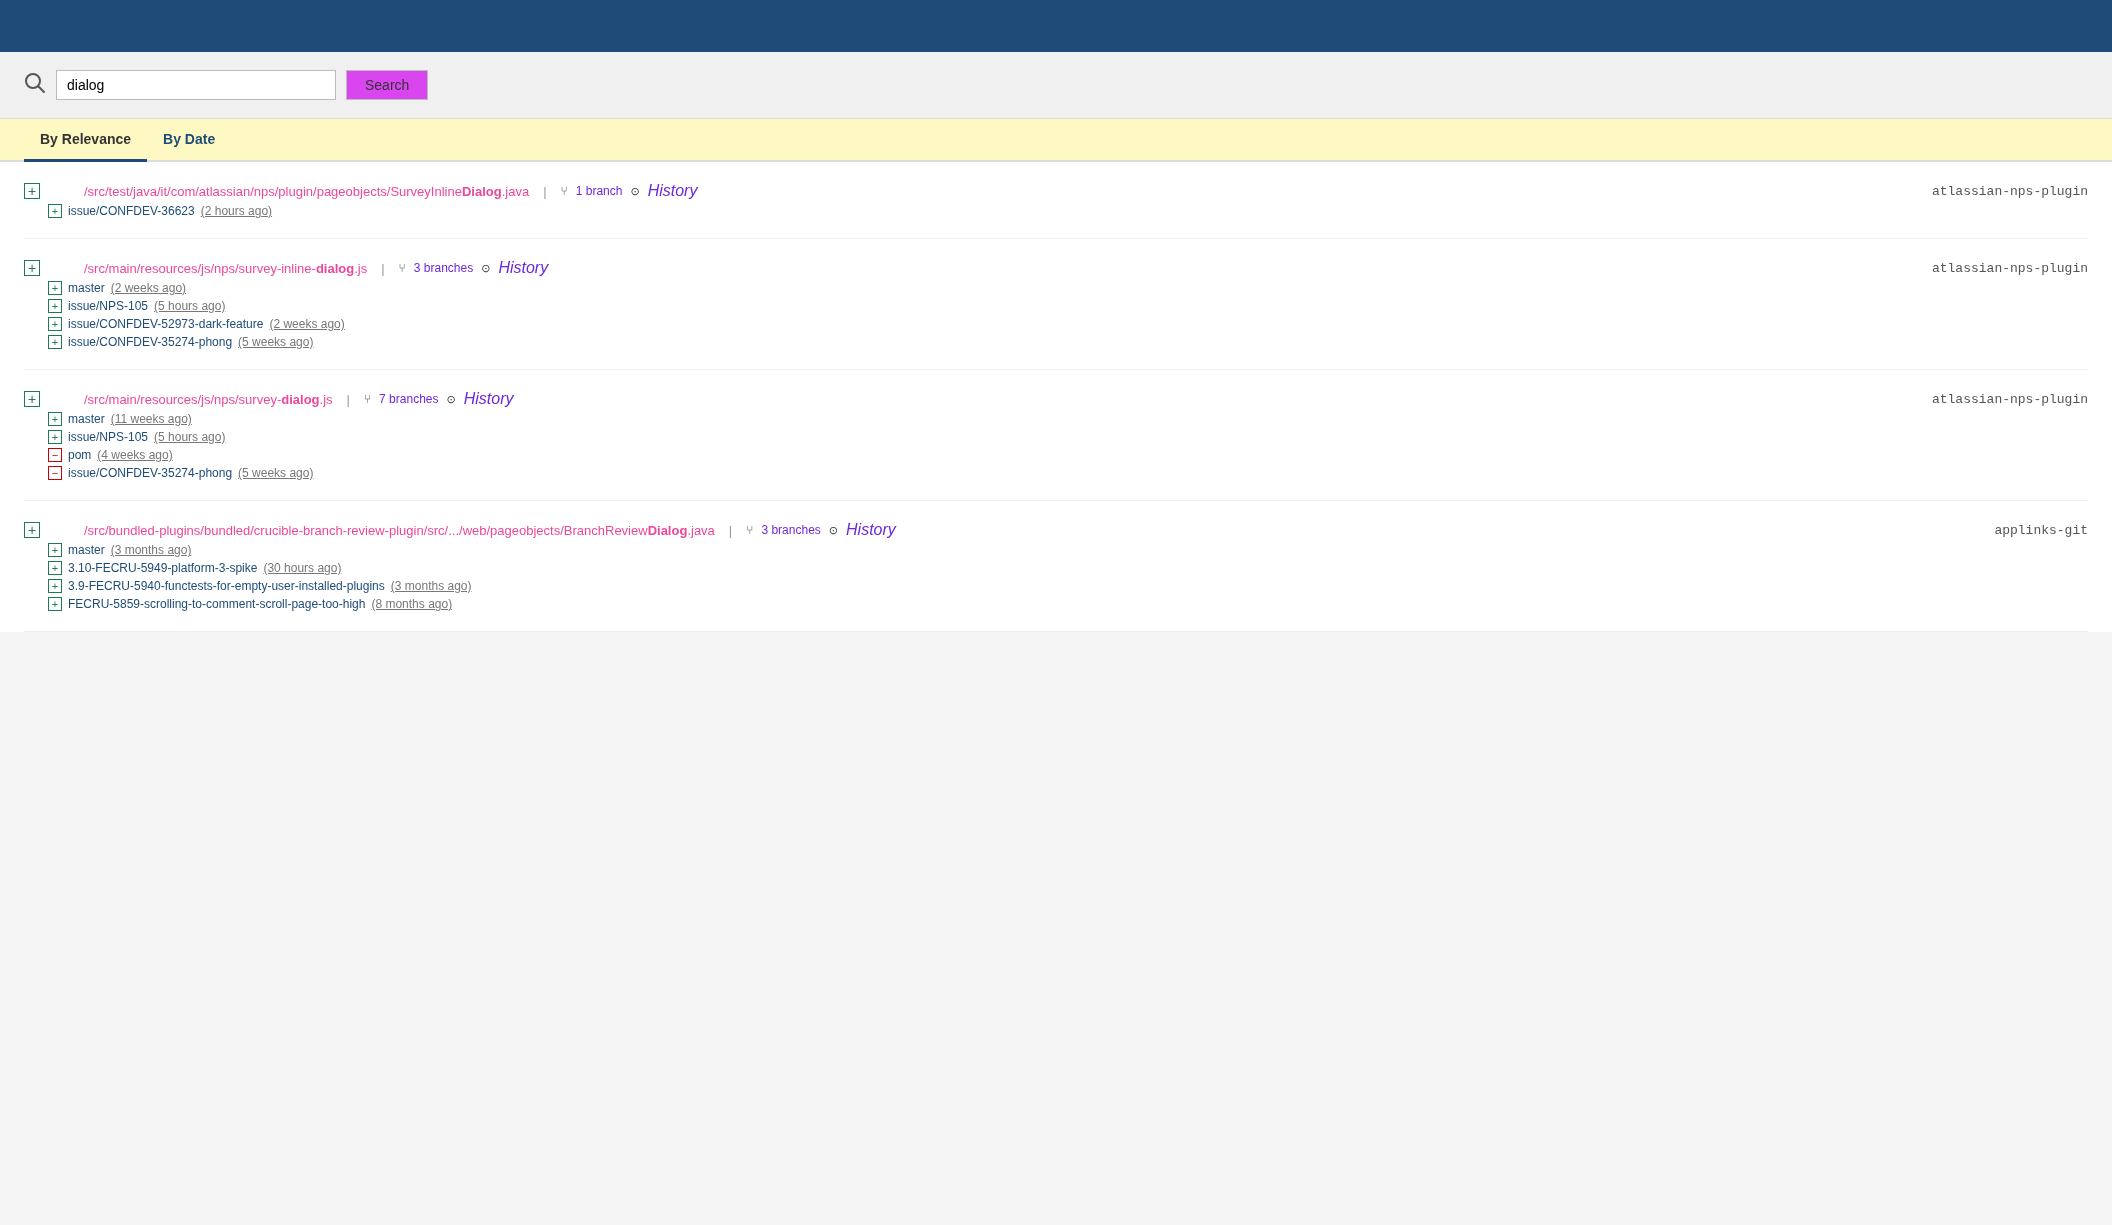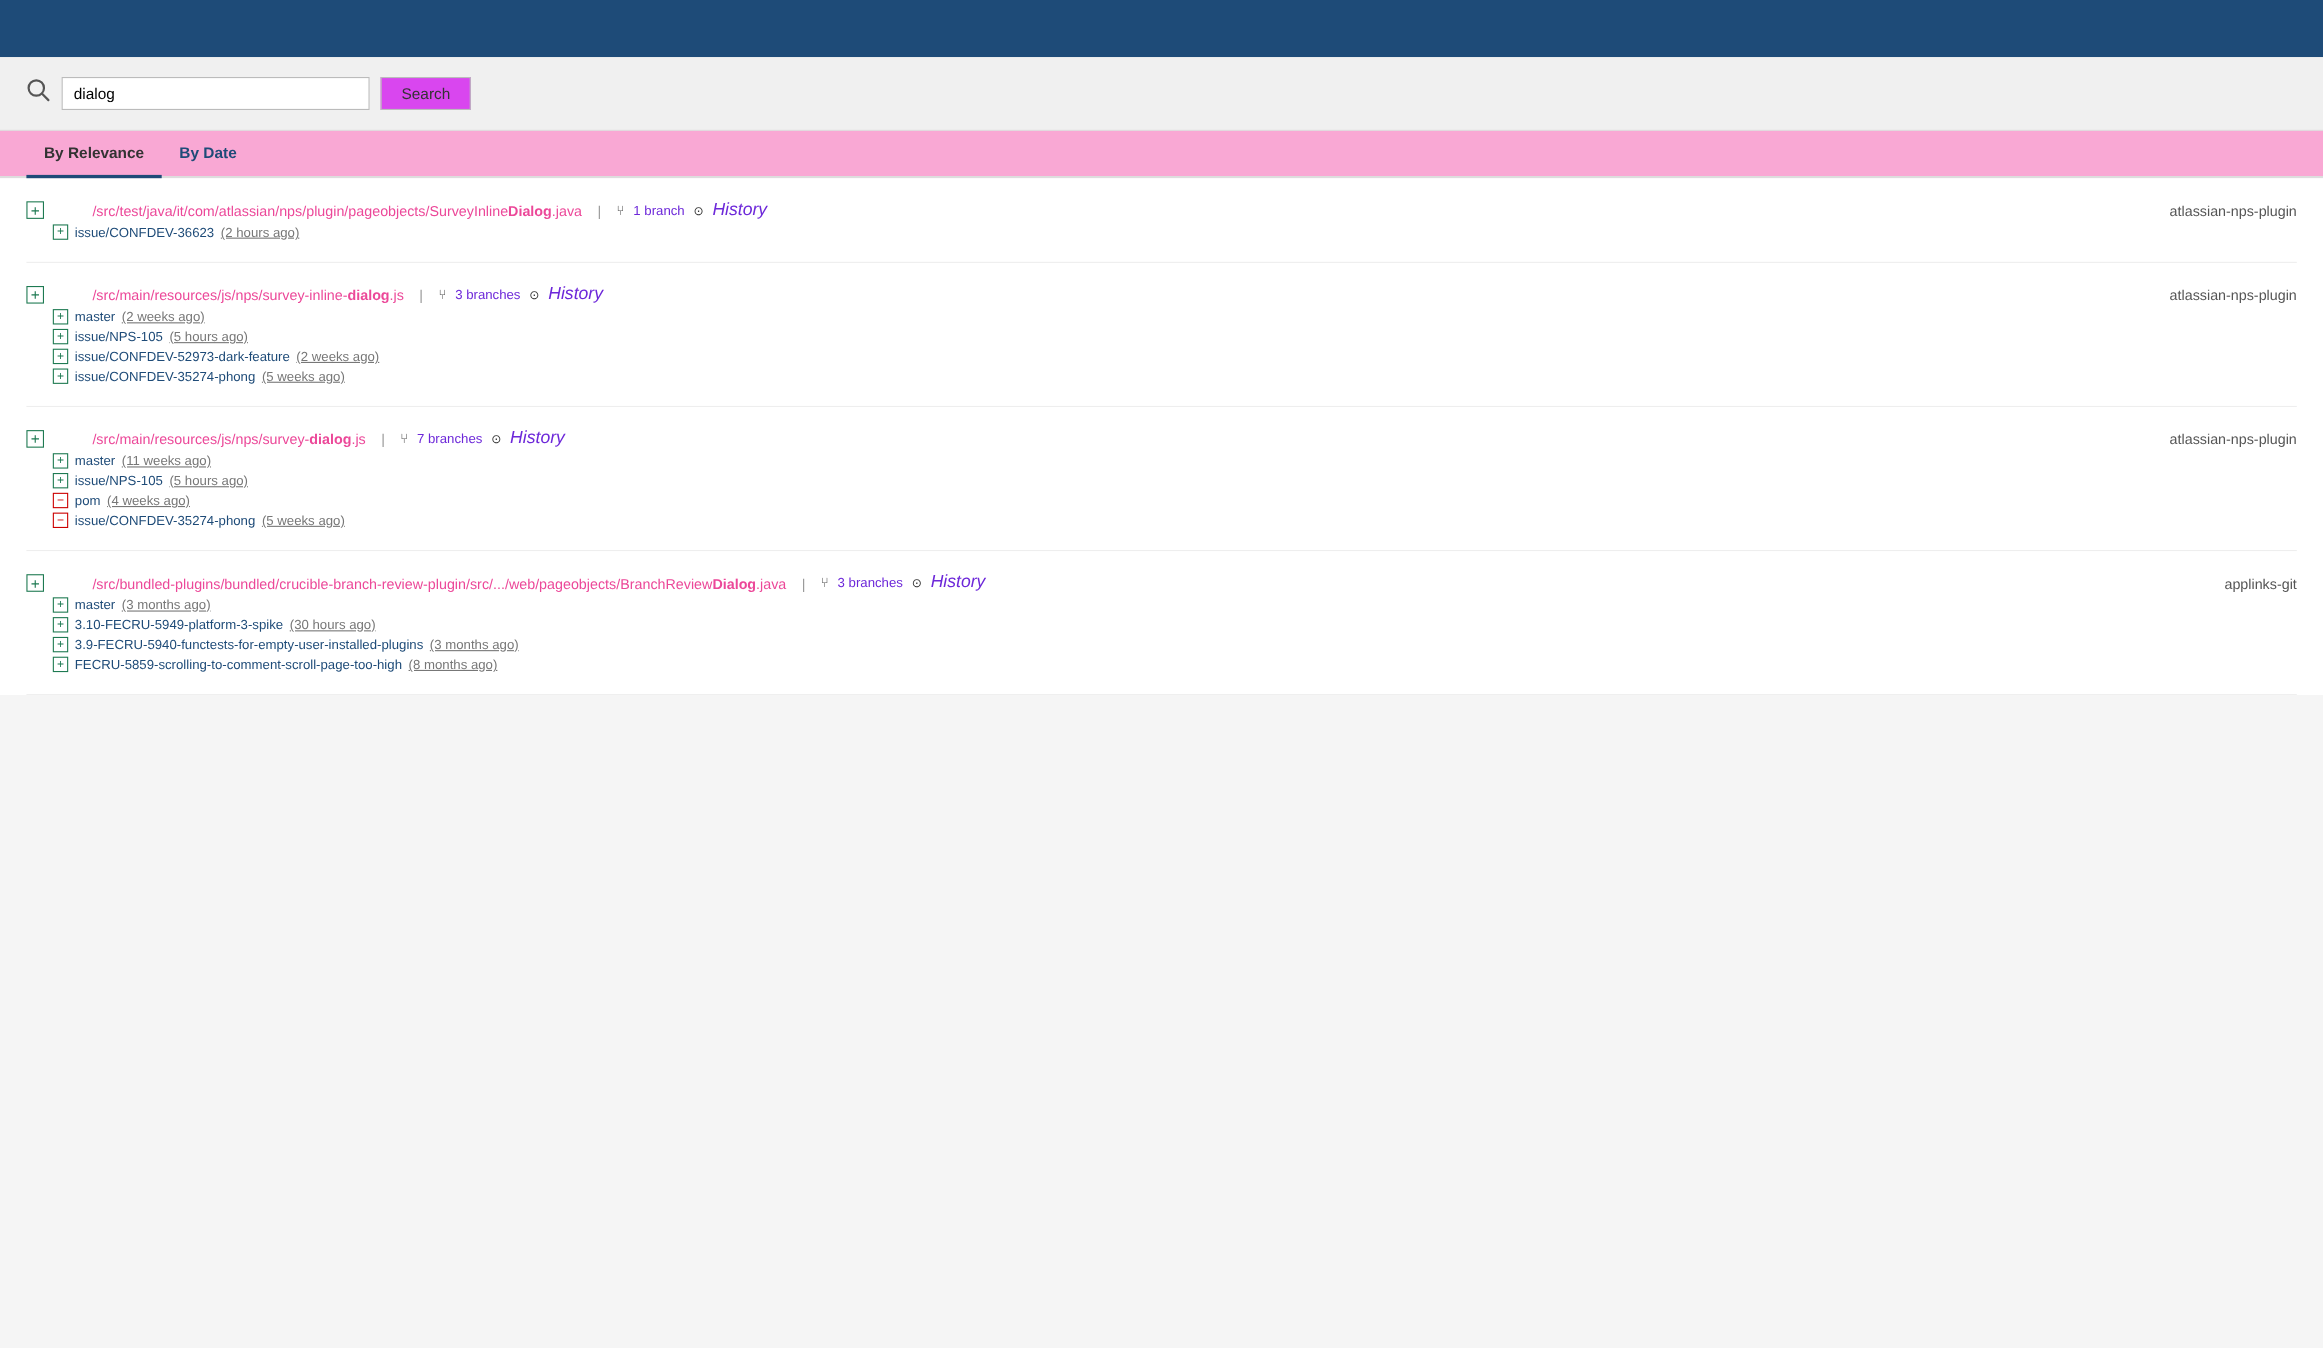"By Relevance" .tabs { background: #f9a8d4 -> #fef9c3 }
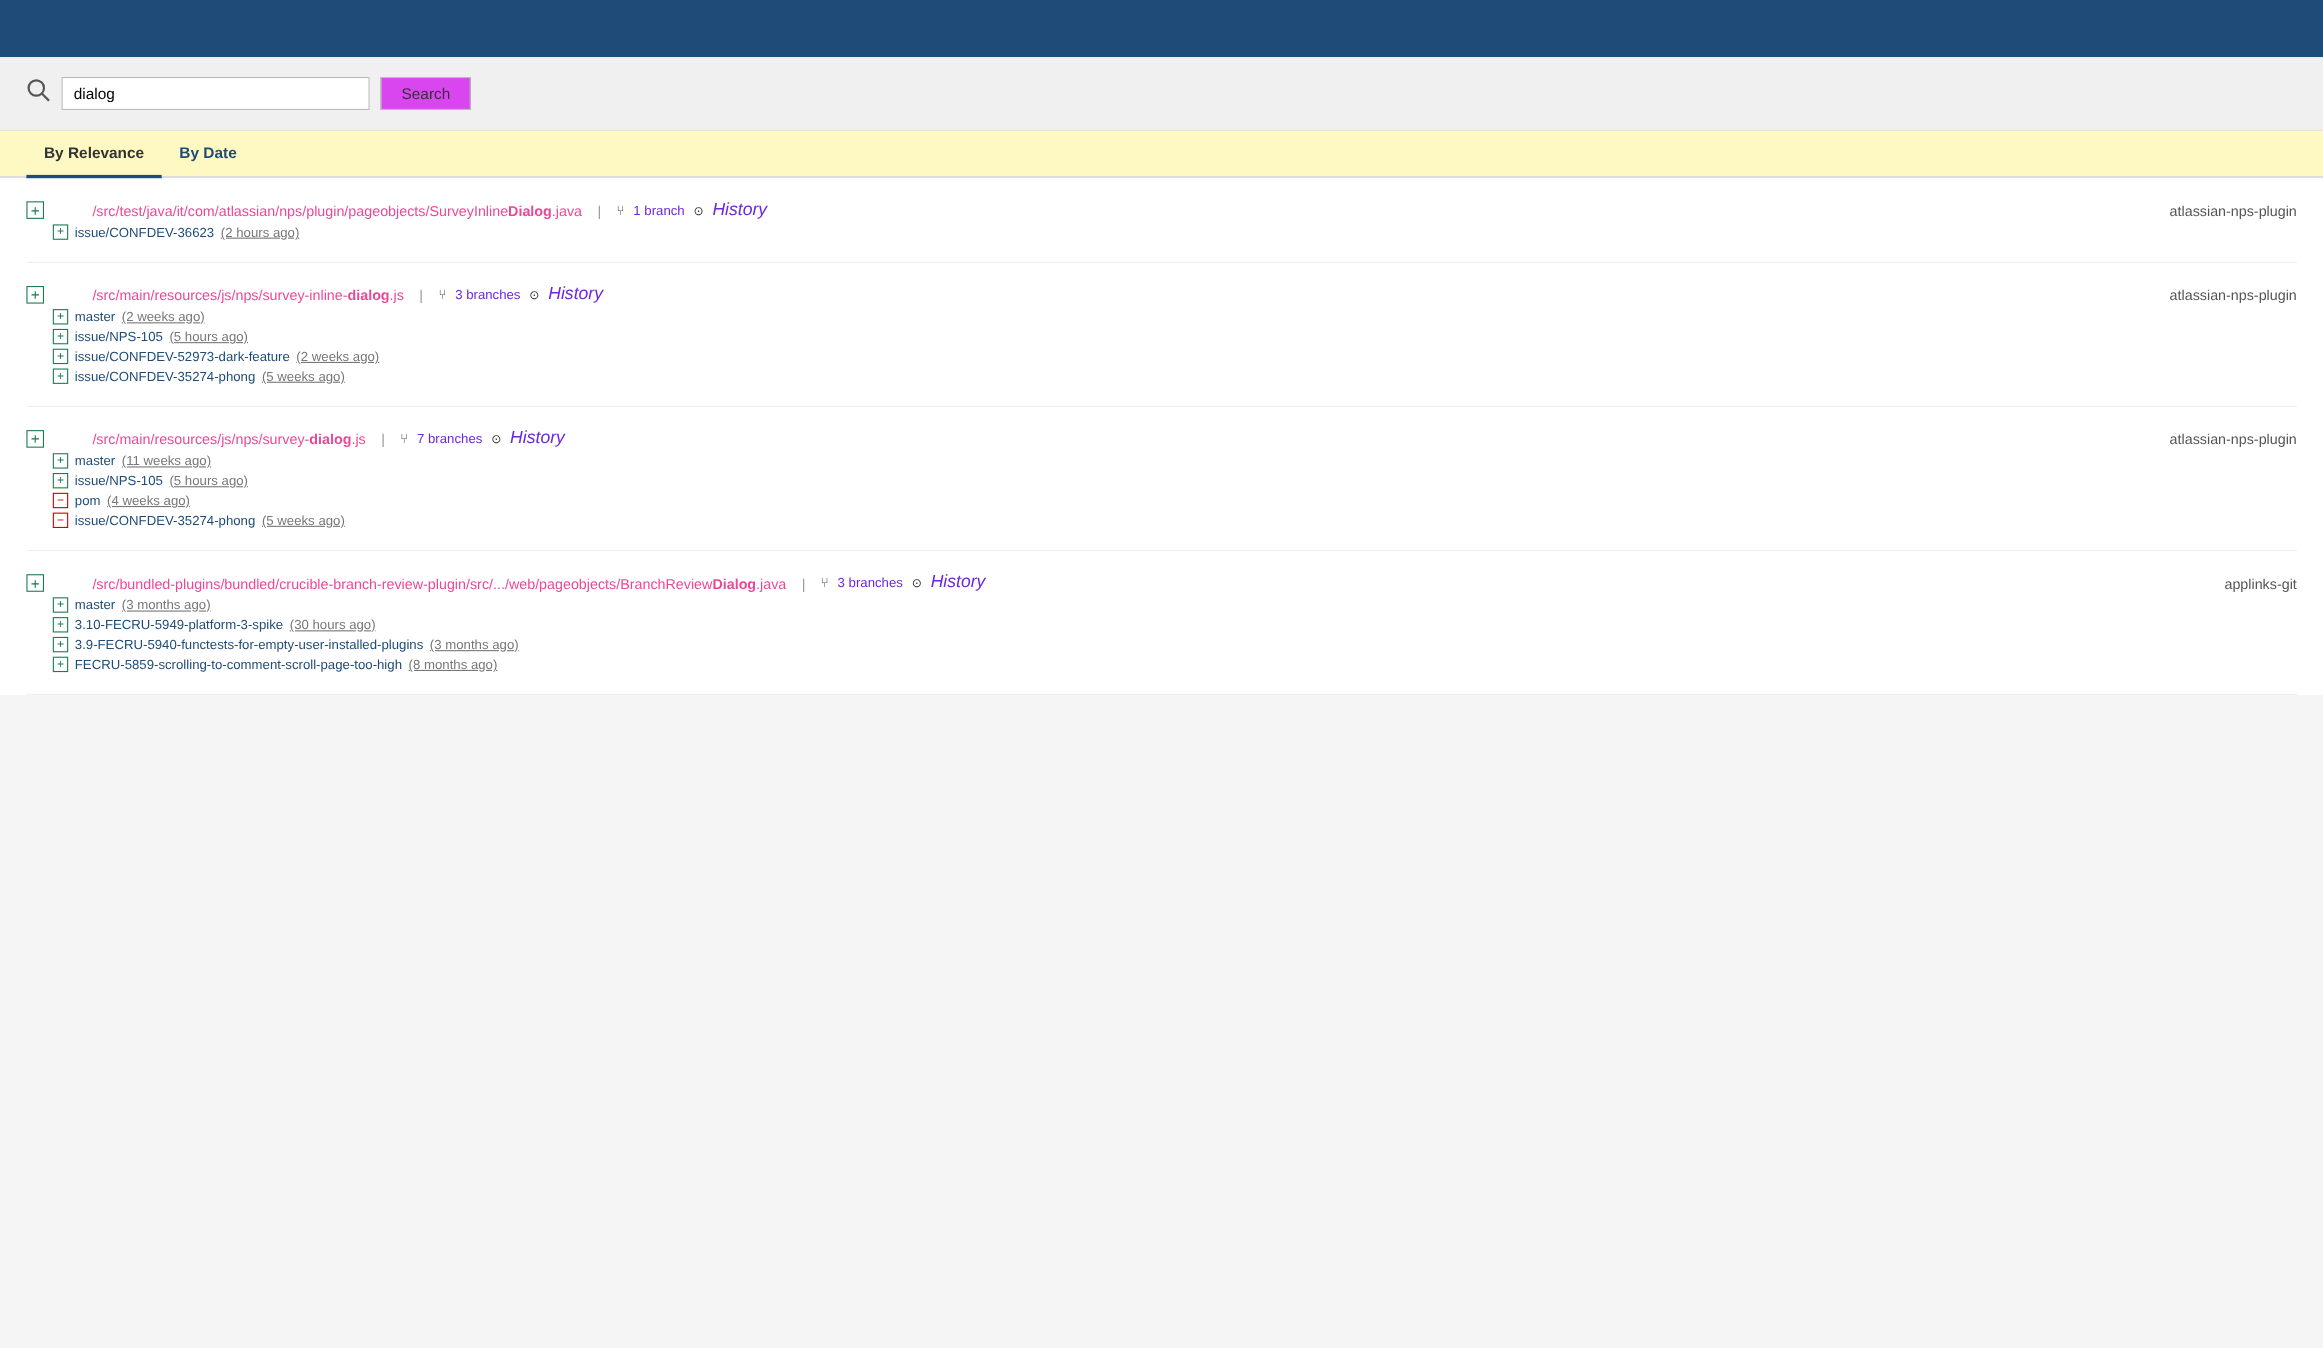"atlassian-nps-plugin" .repo-name { font-family: none -> Liberation Mono, monospace }
